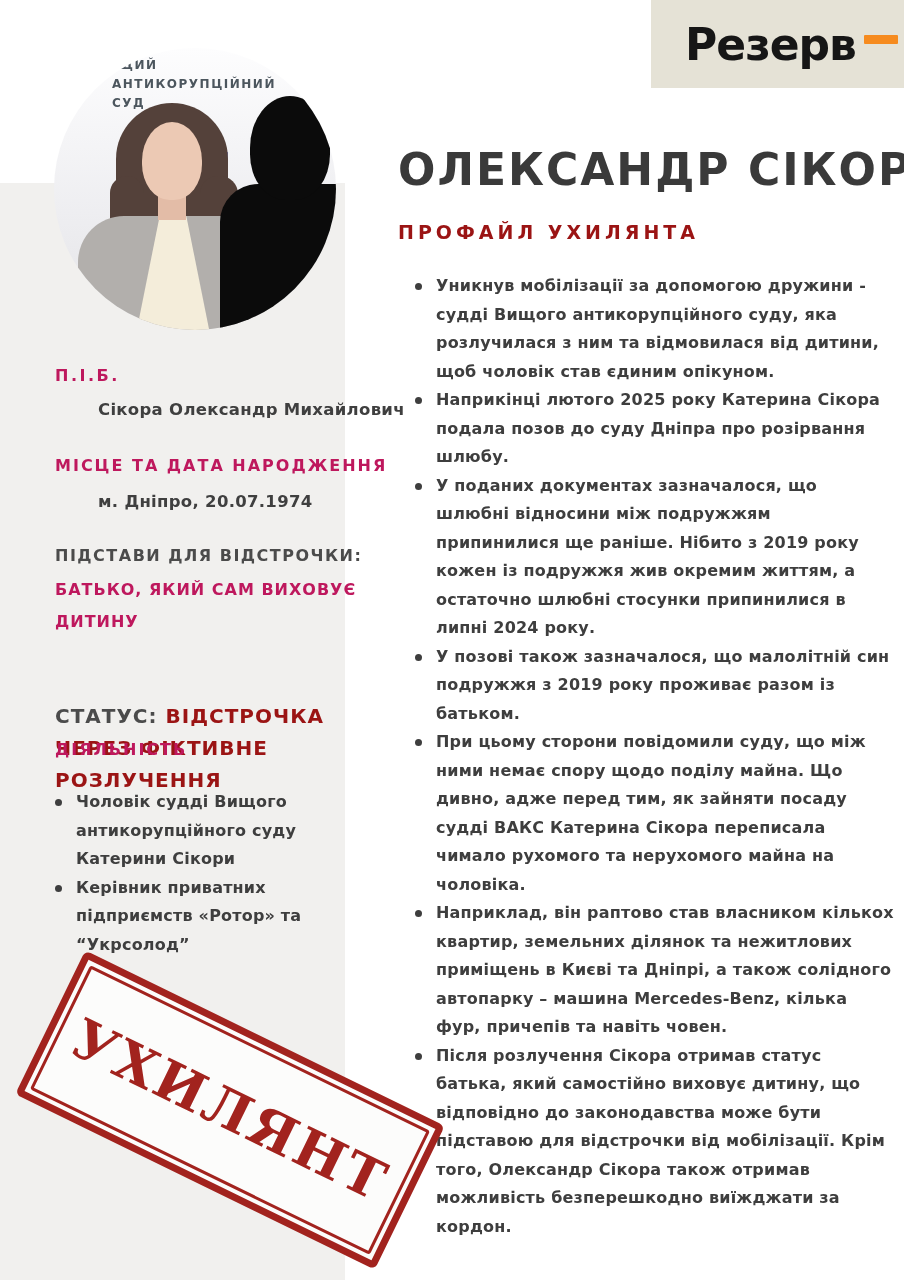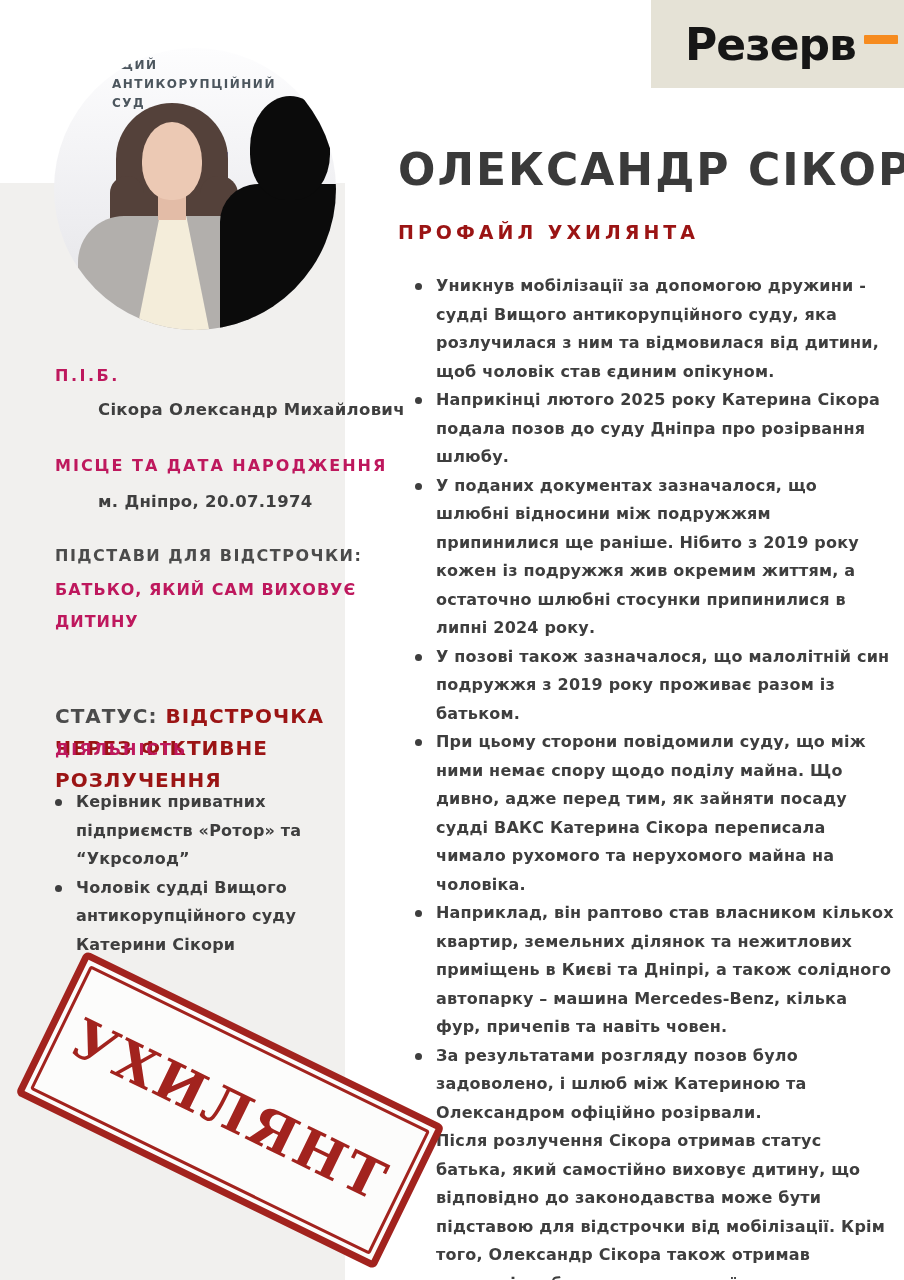"Керівник приватних підприємств «Ротор»" li { order: before "Чоловік судді Вищого антикорупційного" -> after "Чоловік судді Вищого антикорупційного" }
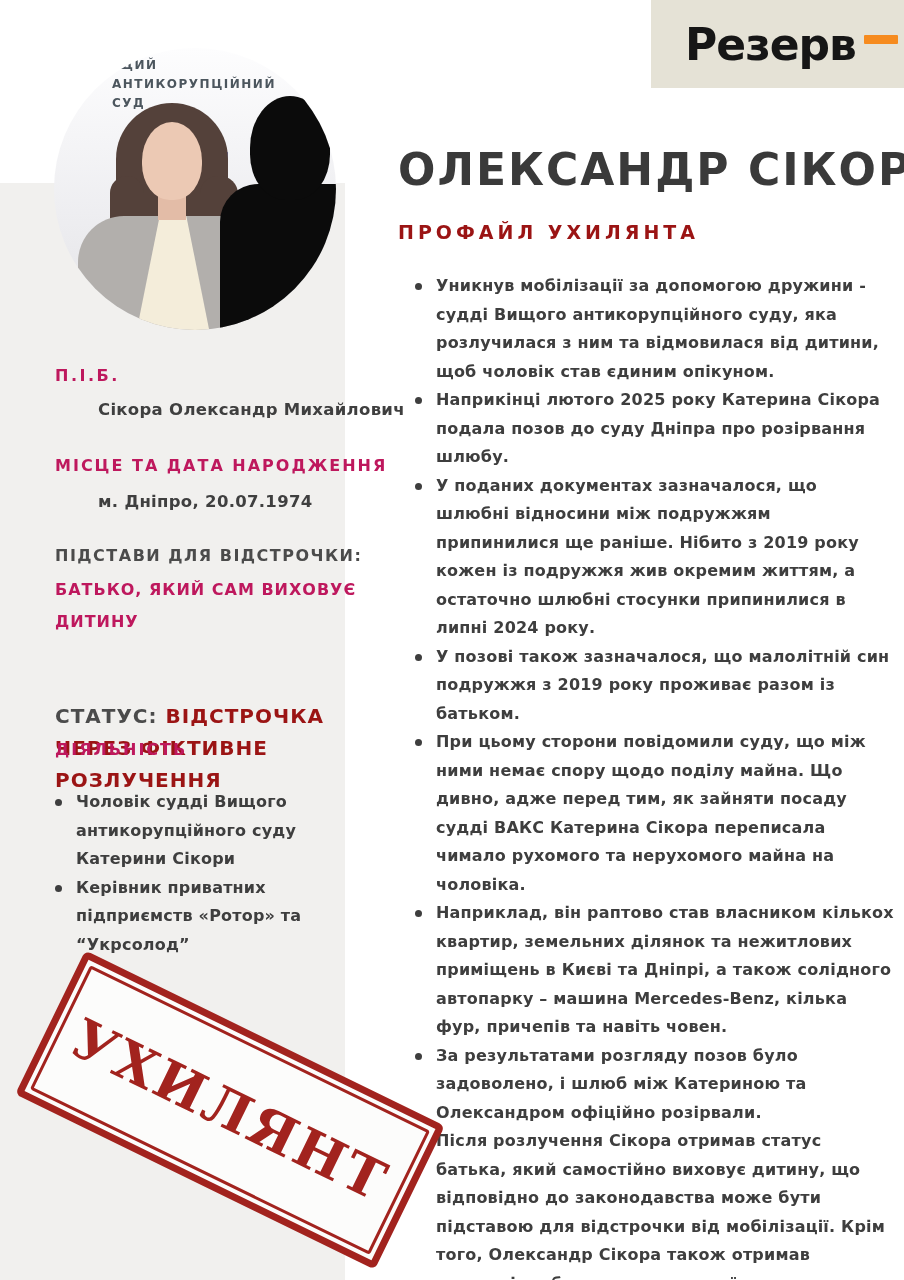"За результатами розгляду позов було" li { html: <li>За результатами розгляду позов було задоволено, і шлюб між Катериною та Олександром офіційно розірвали.</li> -> none }
